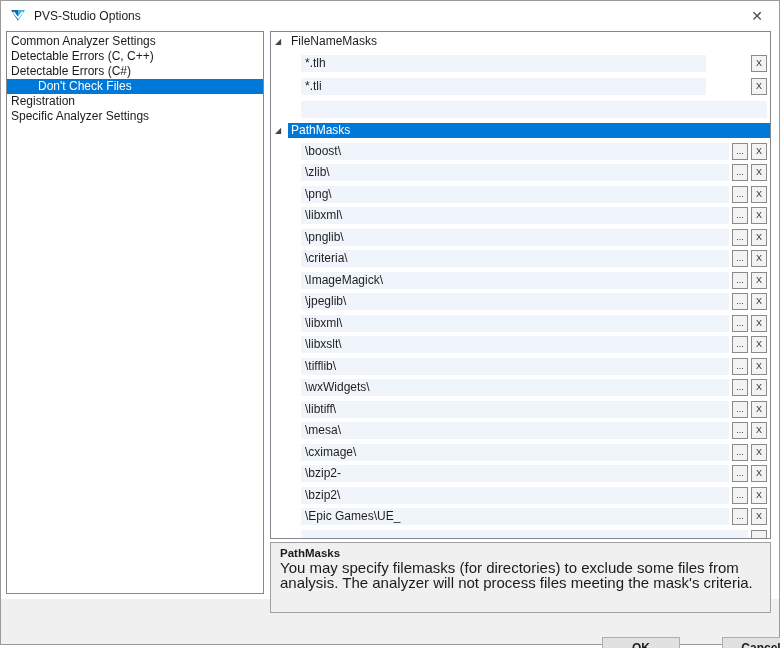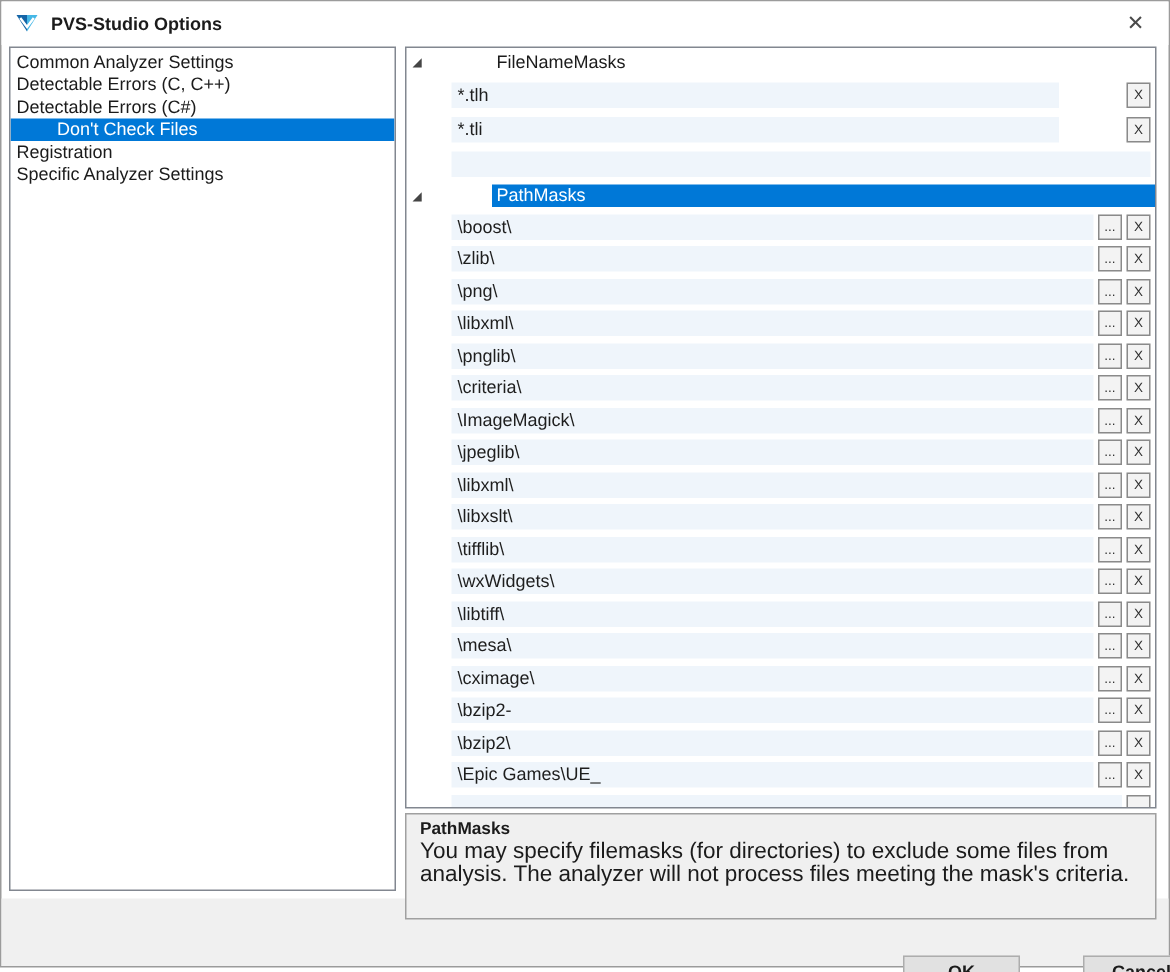"PVS-Studio Options" .titlebar { font-weight: bold -> none }
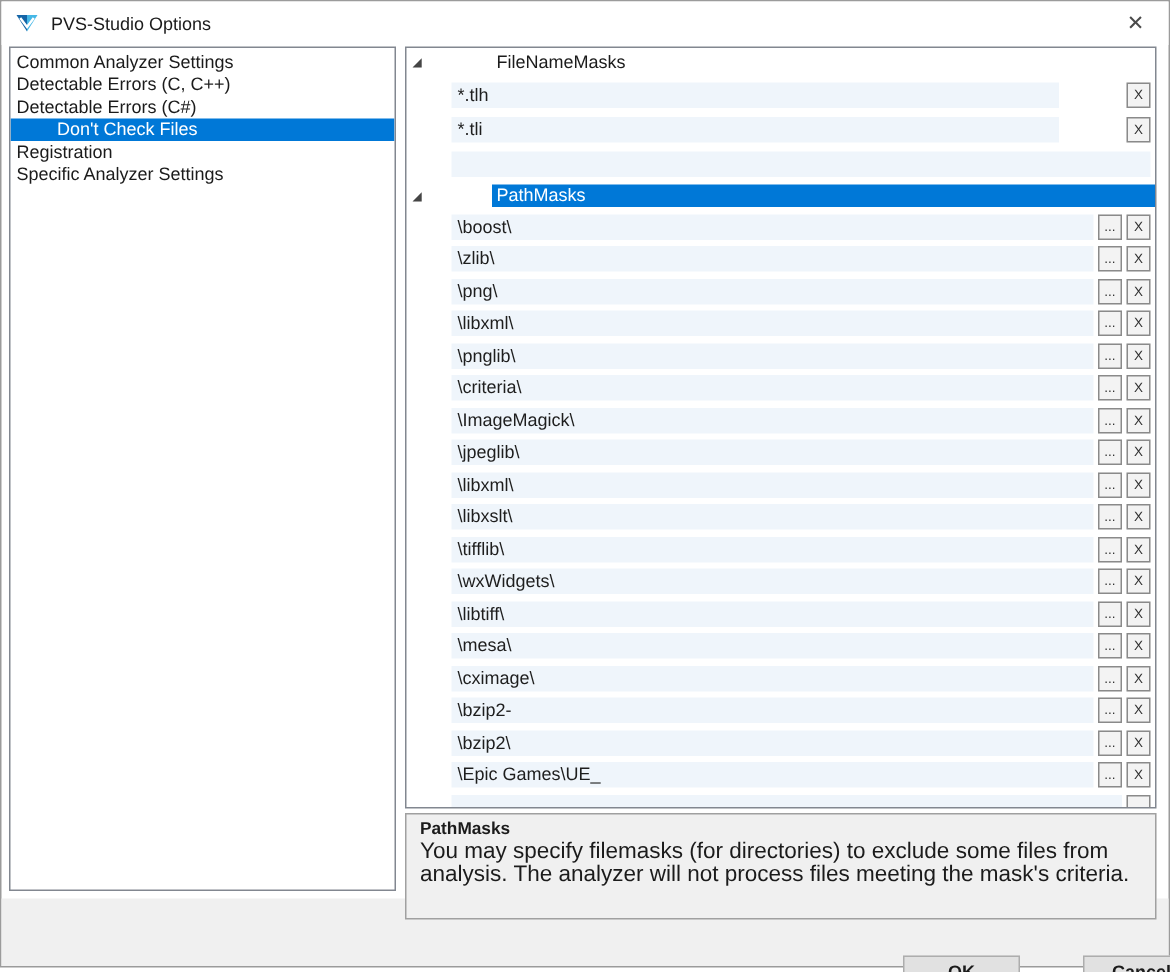"FileNameMasks" .grp-label { margin-left: 40px -> none }
